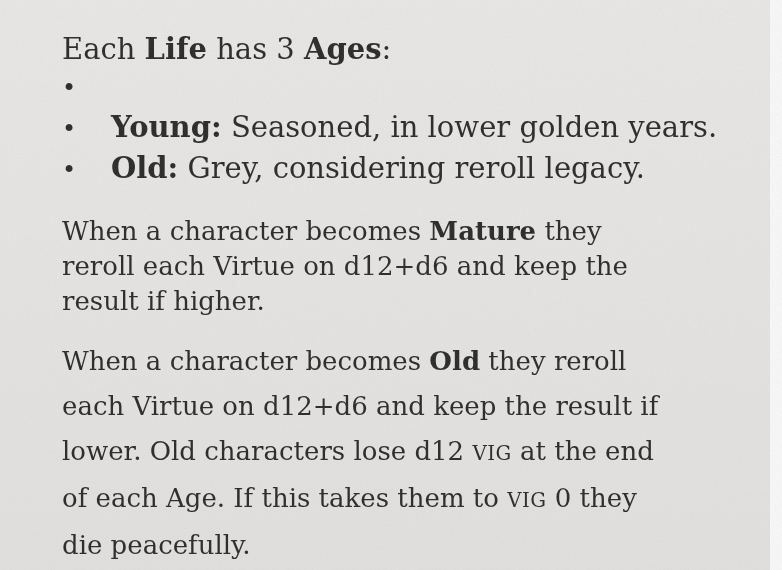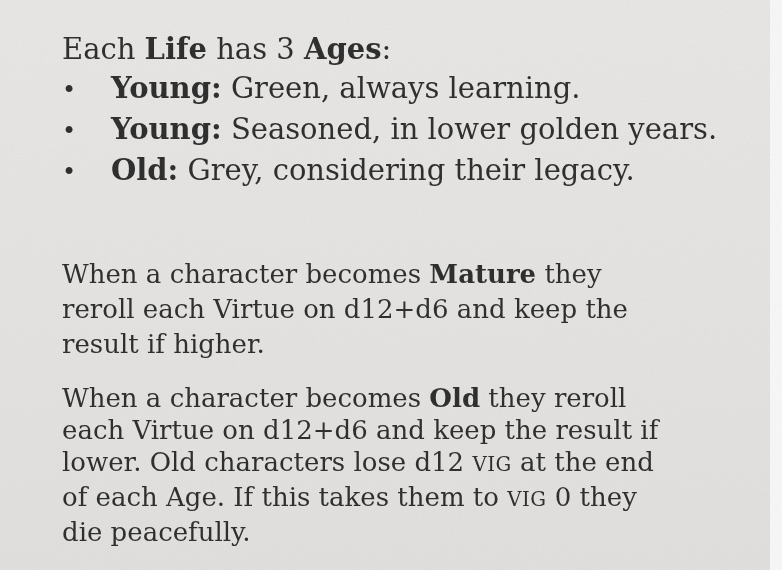"Young: Green, always learning." span.bullet-text { html: <span><span>Young:</span><span> Green, always learning.</span></span> -> none }
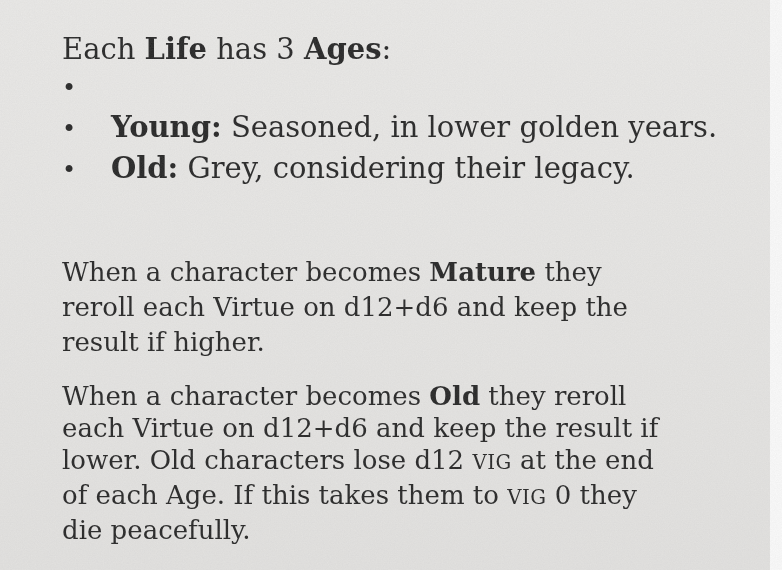"Grey, considering their legacy." span { text: their -> reroll }
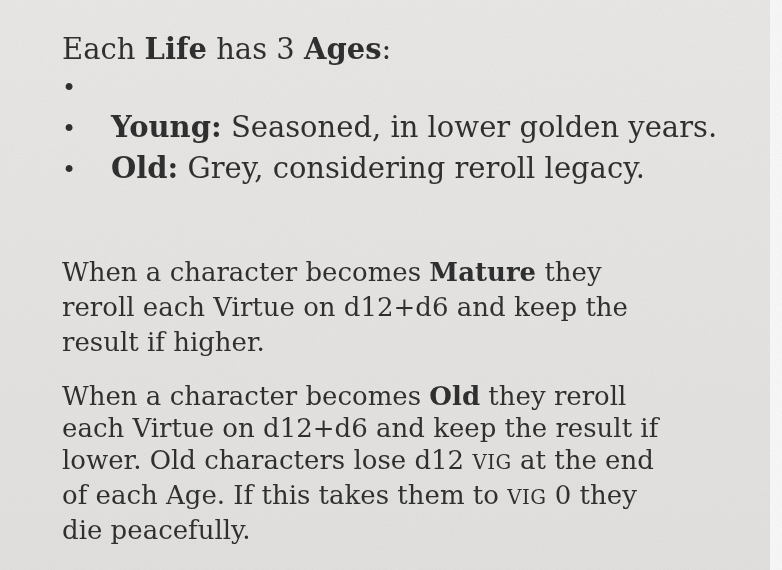"When a character becomes Mature" .para-mature { margin-top: 65px -> 24px }
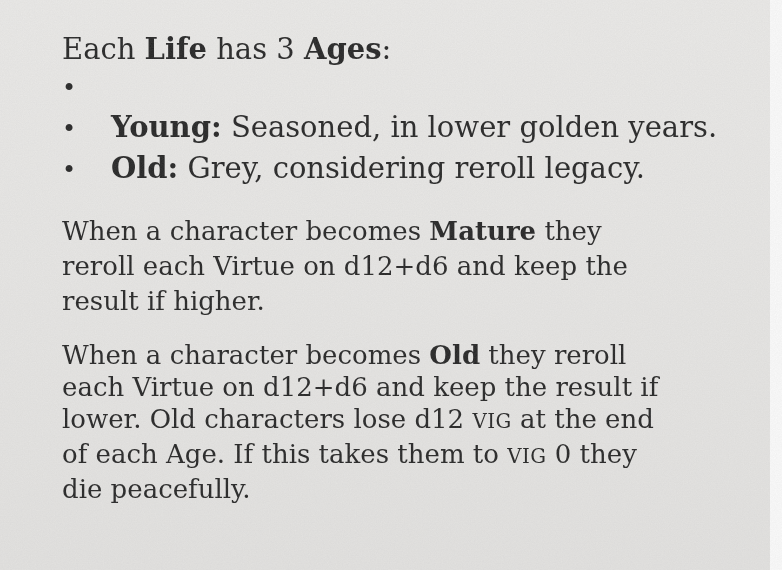"When a character becomes Old" .para { line-height: 32px -> 45px }
